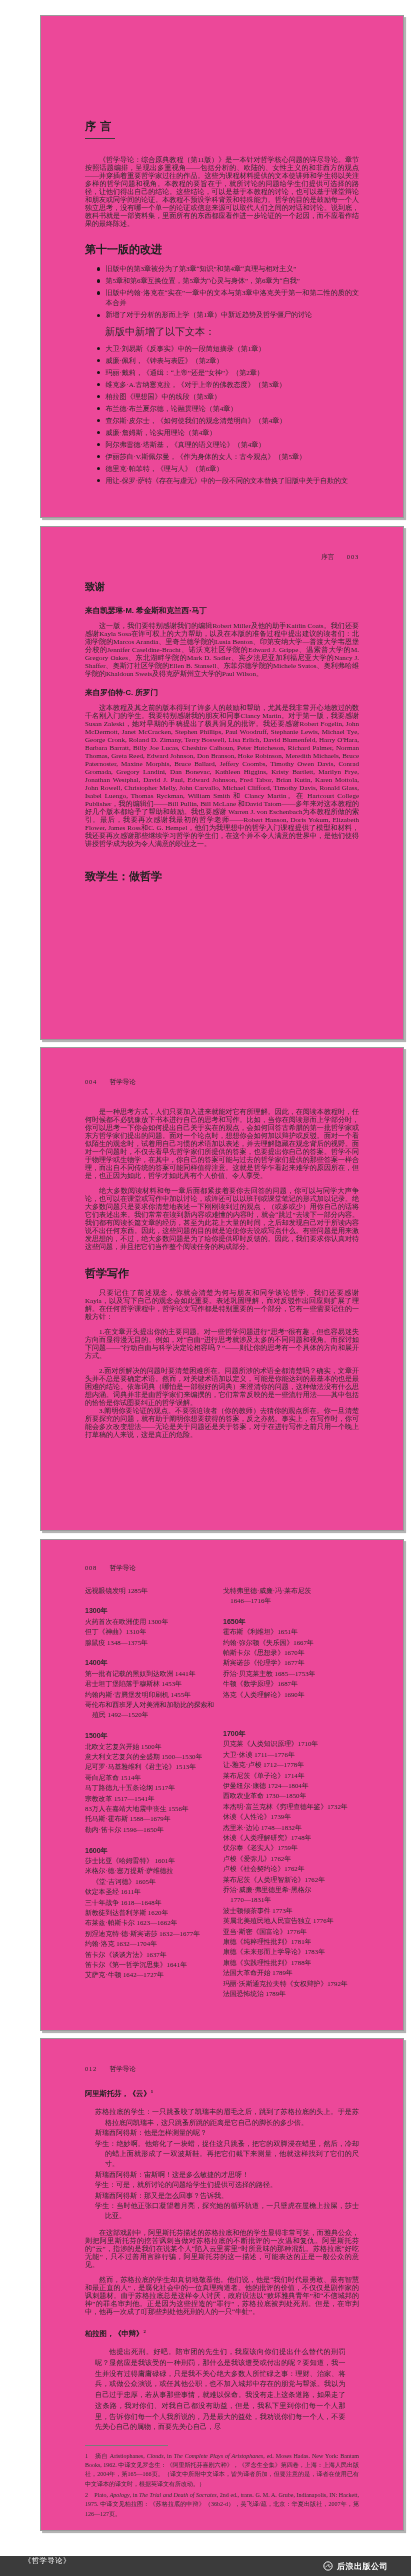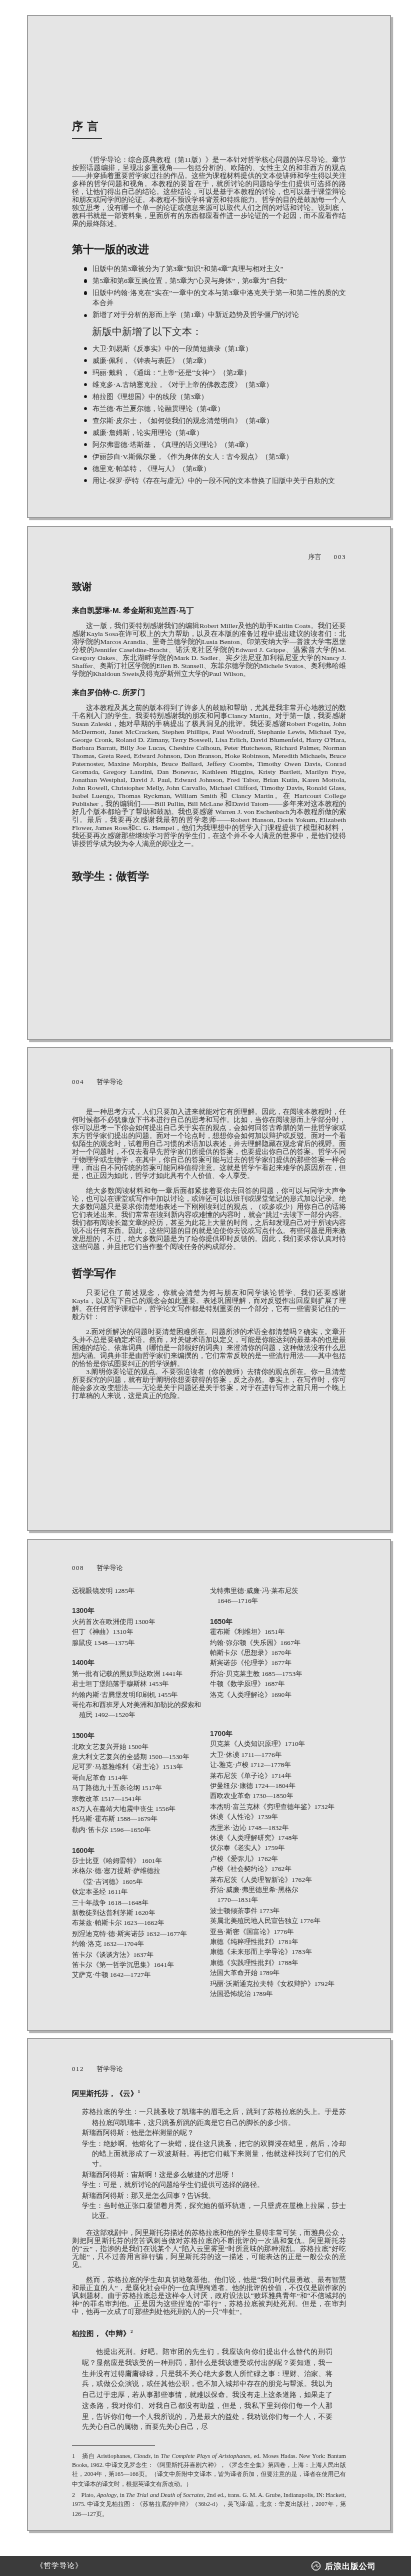"序言" .page { background: #e5e5e5 -> #ec4899; left: 27px -> 40px }
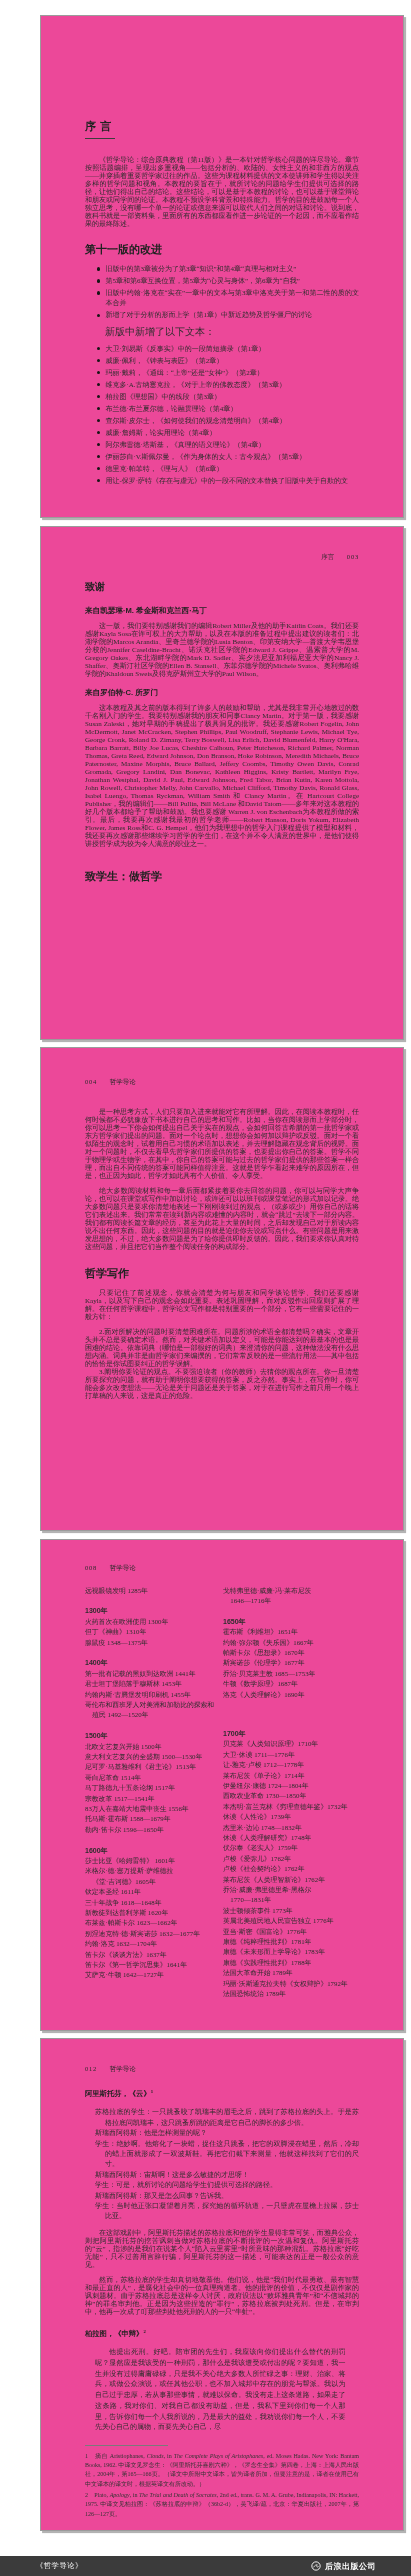"1.在文章开头提出你的主要问题。对一些哲学问题进行“思考”很有趣，但也容易迷失方" p.para { html: none -> <p>1.在文章开头提出你的主要问题。对一些哲学问题进行“思考”很有趣，但也容易迷失方向而显得漫无目的。例如，对“自由”进行思考就涉及太多的不同问题和视角。而探讨如下问题——“行动自由与科学决定论相容吗？”——则让你的思考有一个具体的方向和展开方式。</p> }
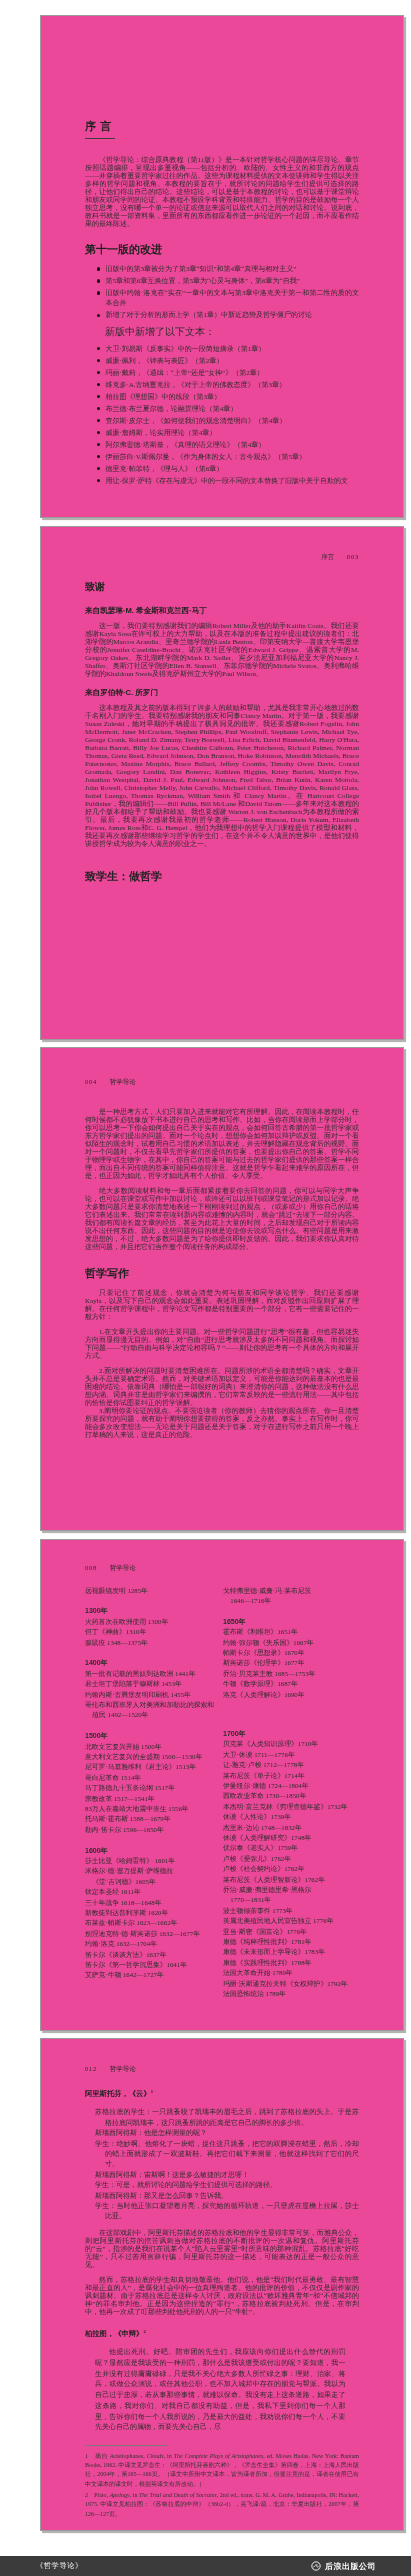"《哲学导论》" .footer-bar { align-items: center -> none; padding: 0 36px -> 0 24px }
